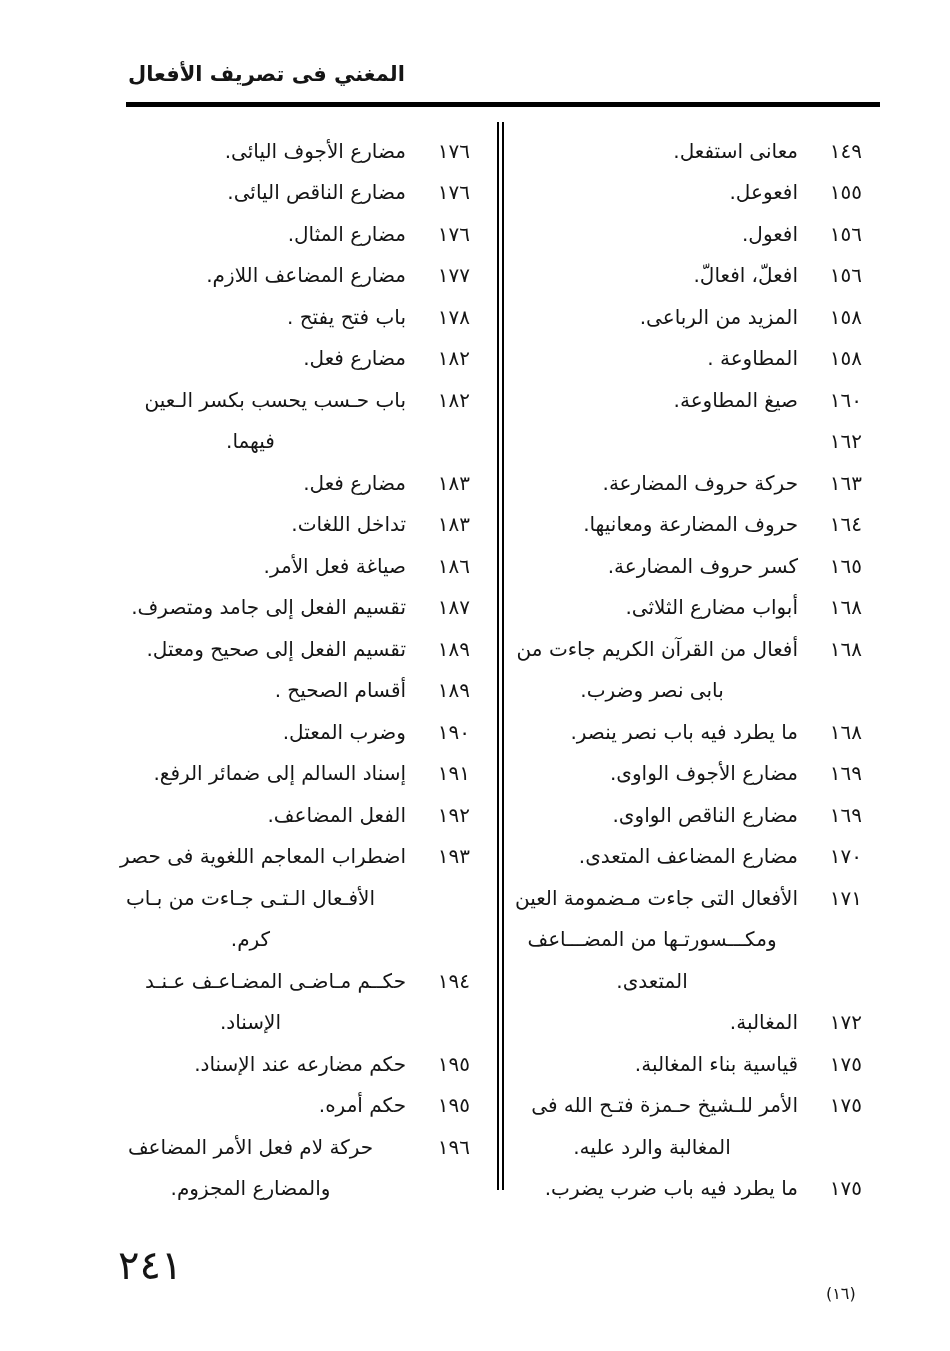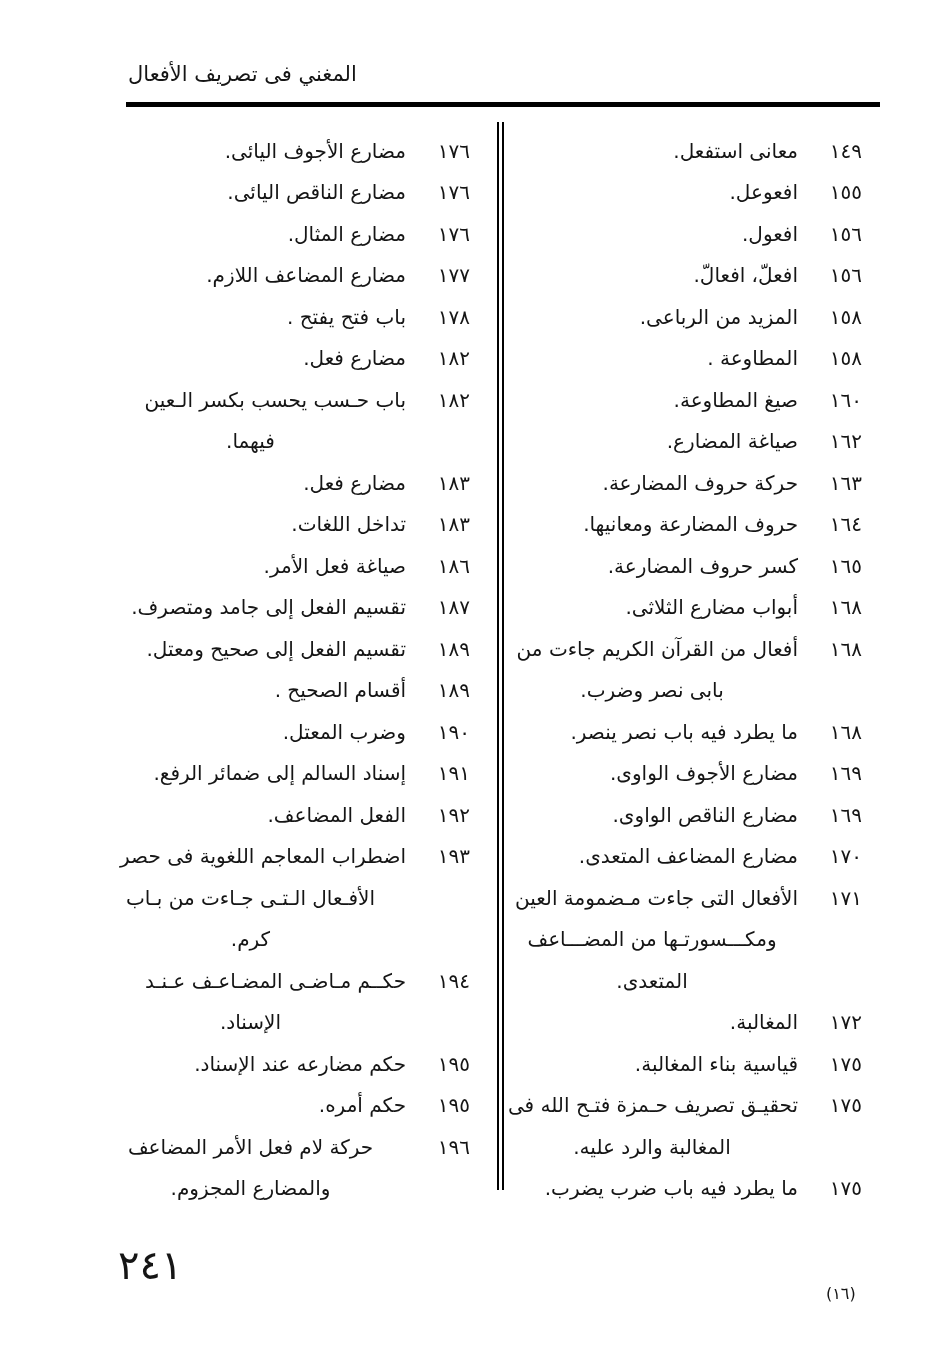"المغني فى تصريف الأفعال" .running-title { font-weight: normal -> bold }
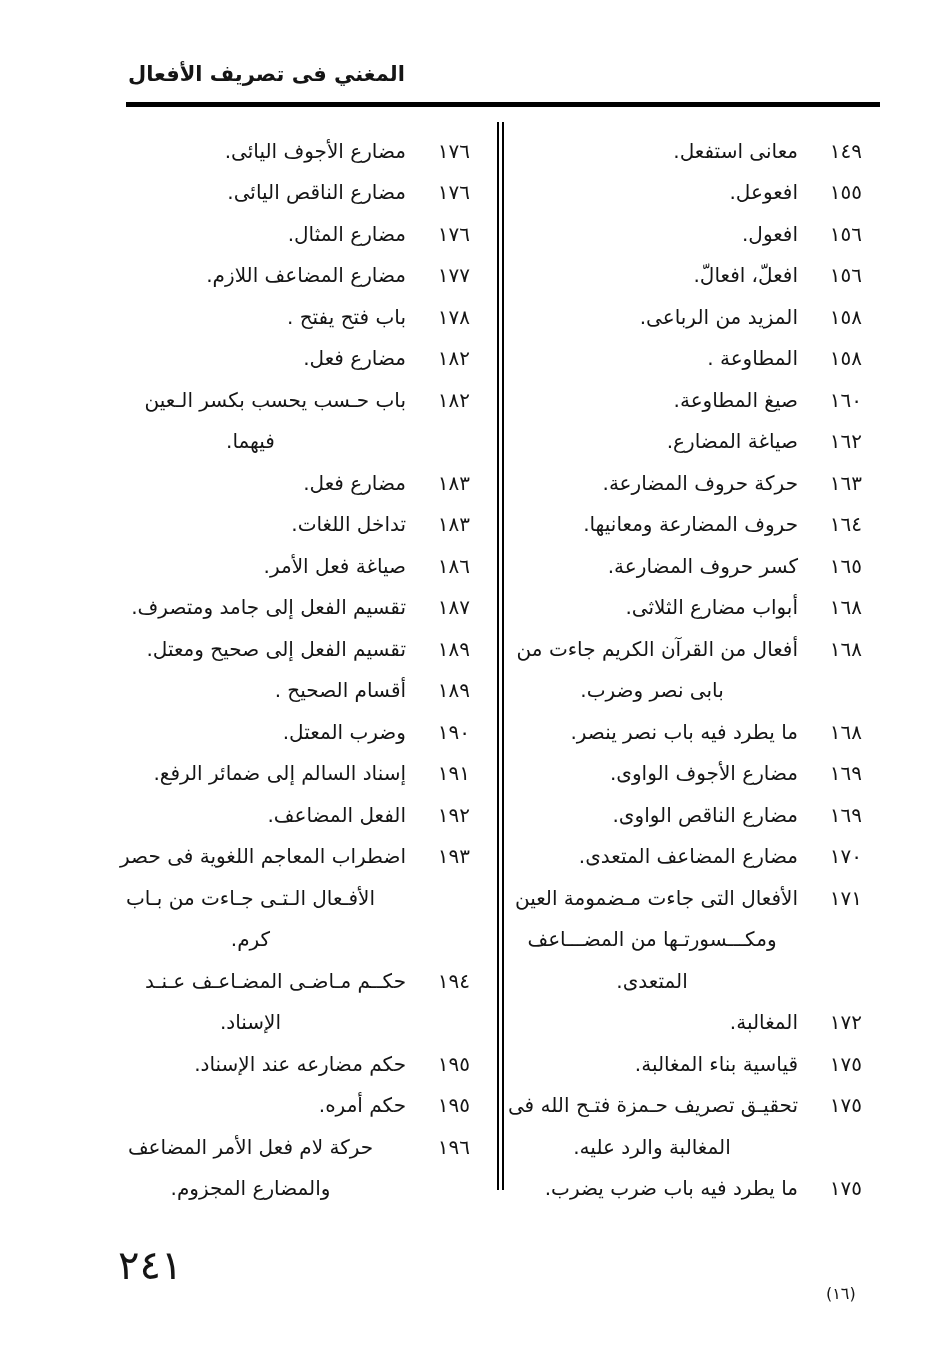"صياغة المضارع." span.txt { html: <span>صياغة المضارع.</span> -> none }
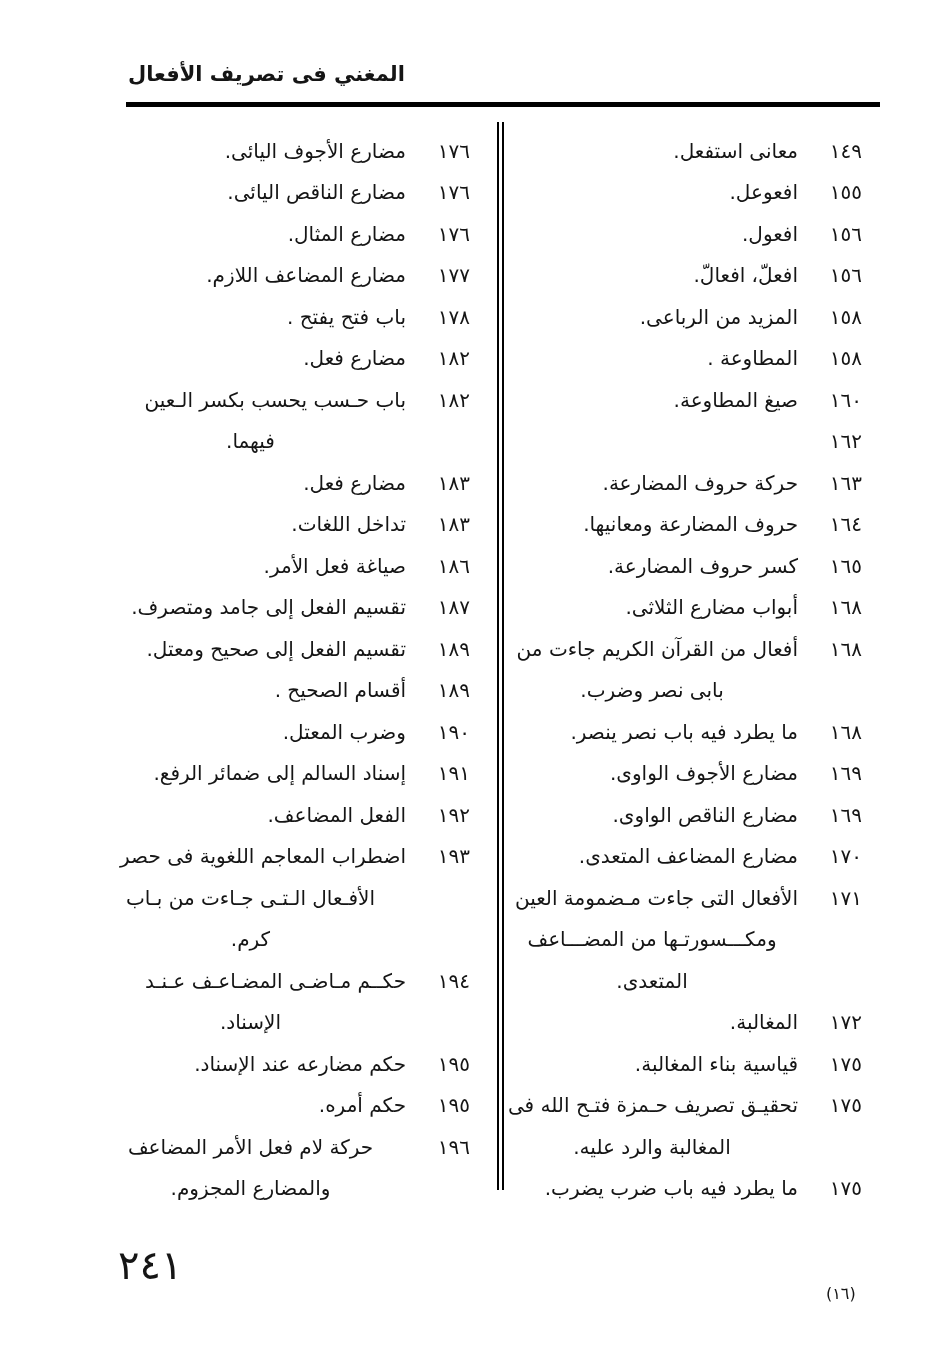"تحقيـق تصريف حـمزة فتـح الله" span.txt { text: تحقيـق تصريف -> الأمر للـشيخ }
